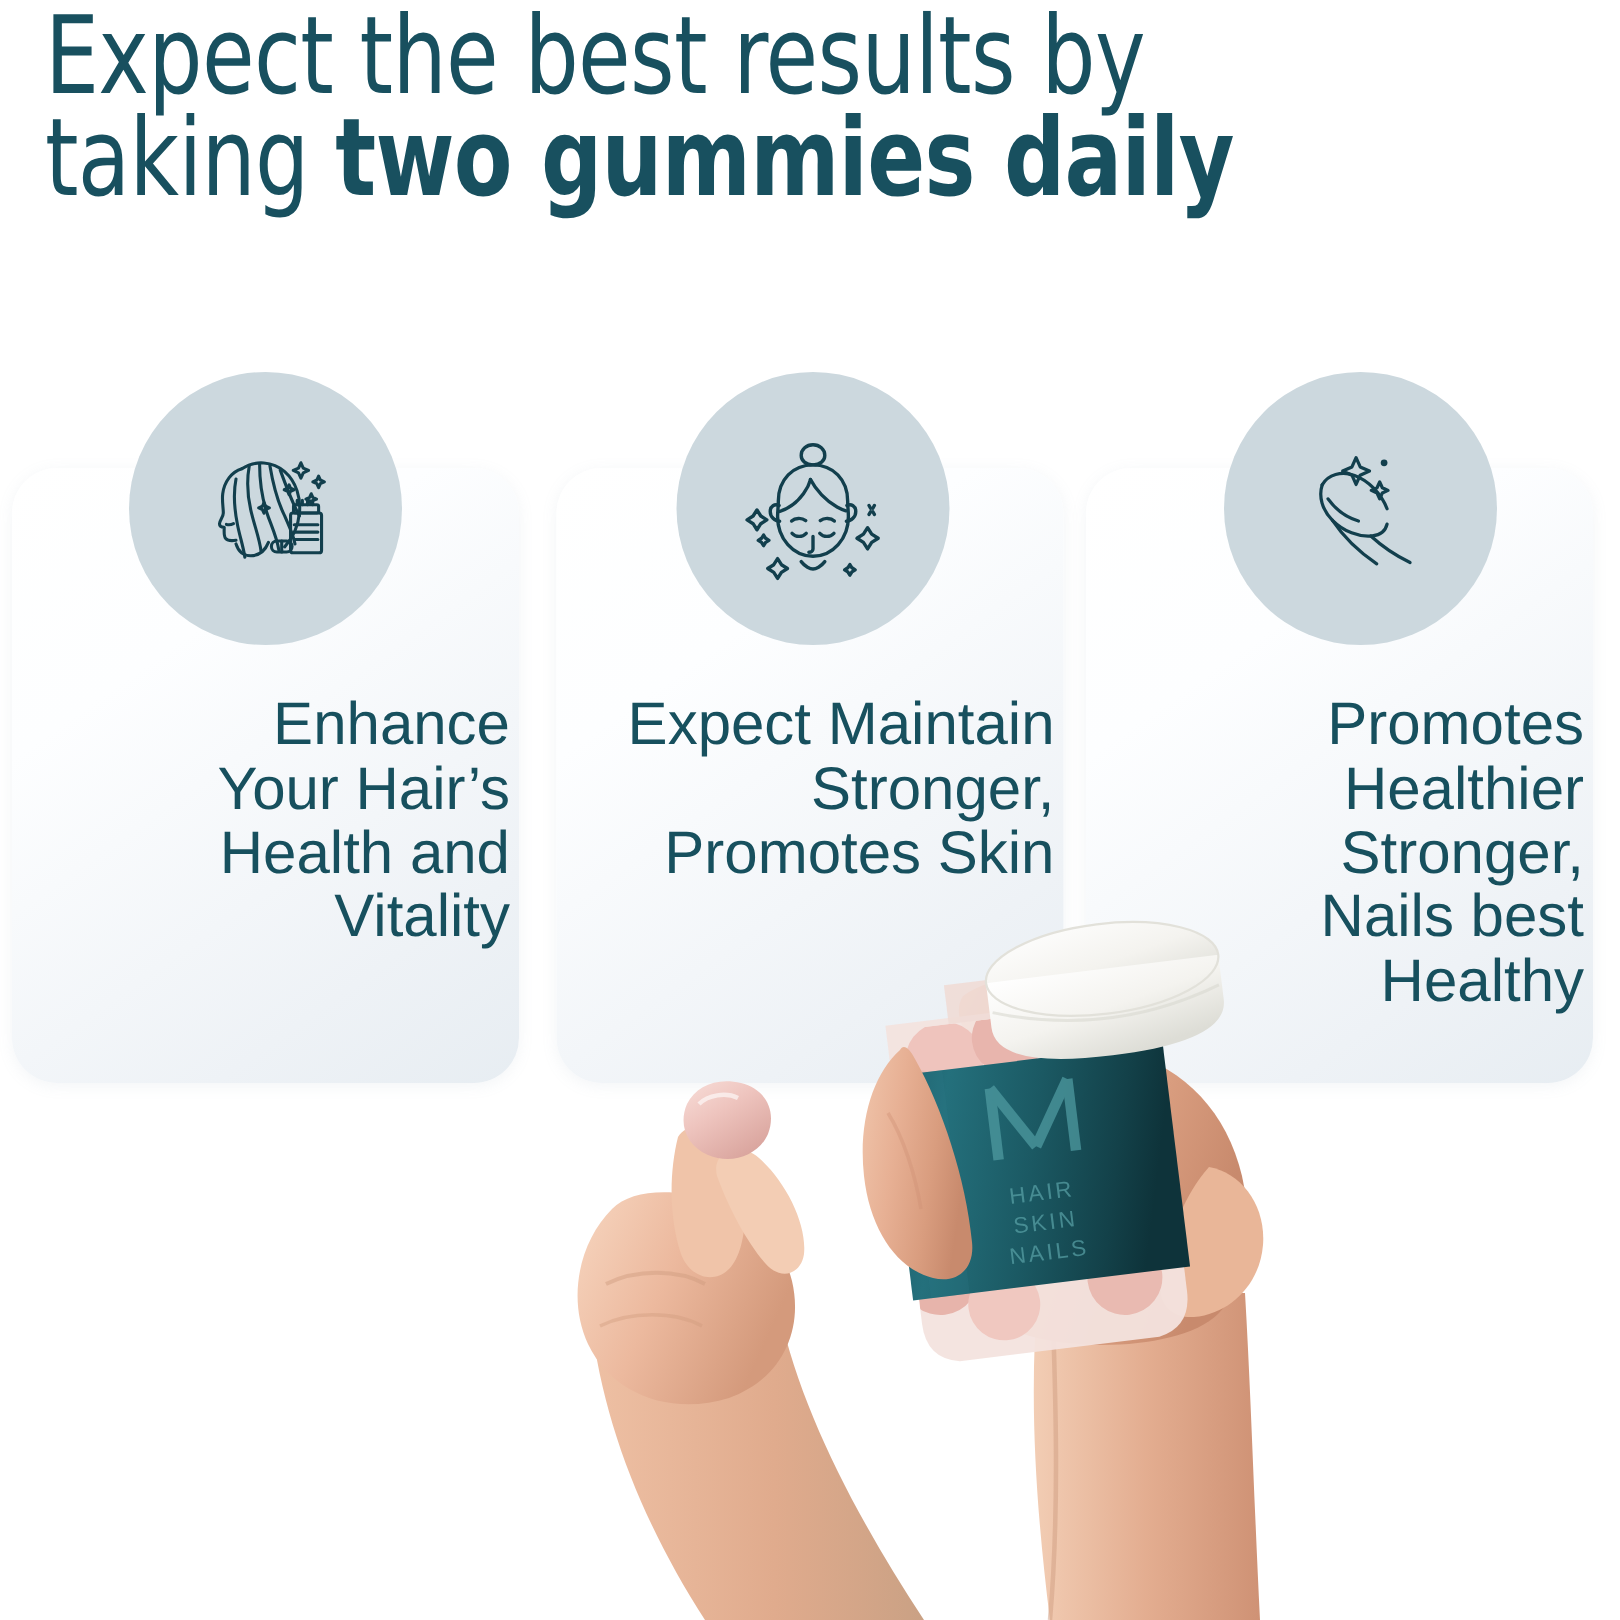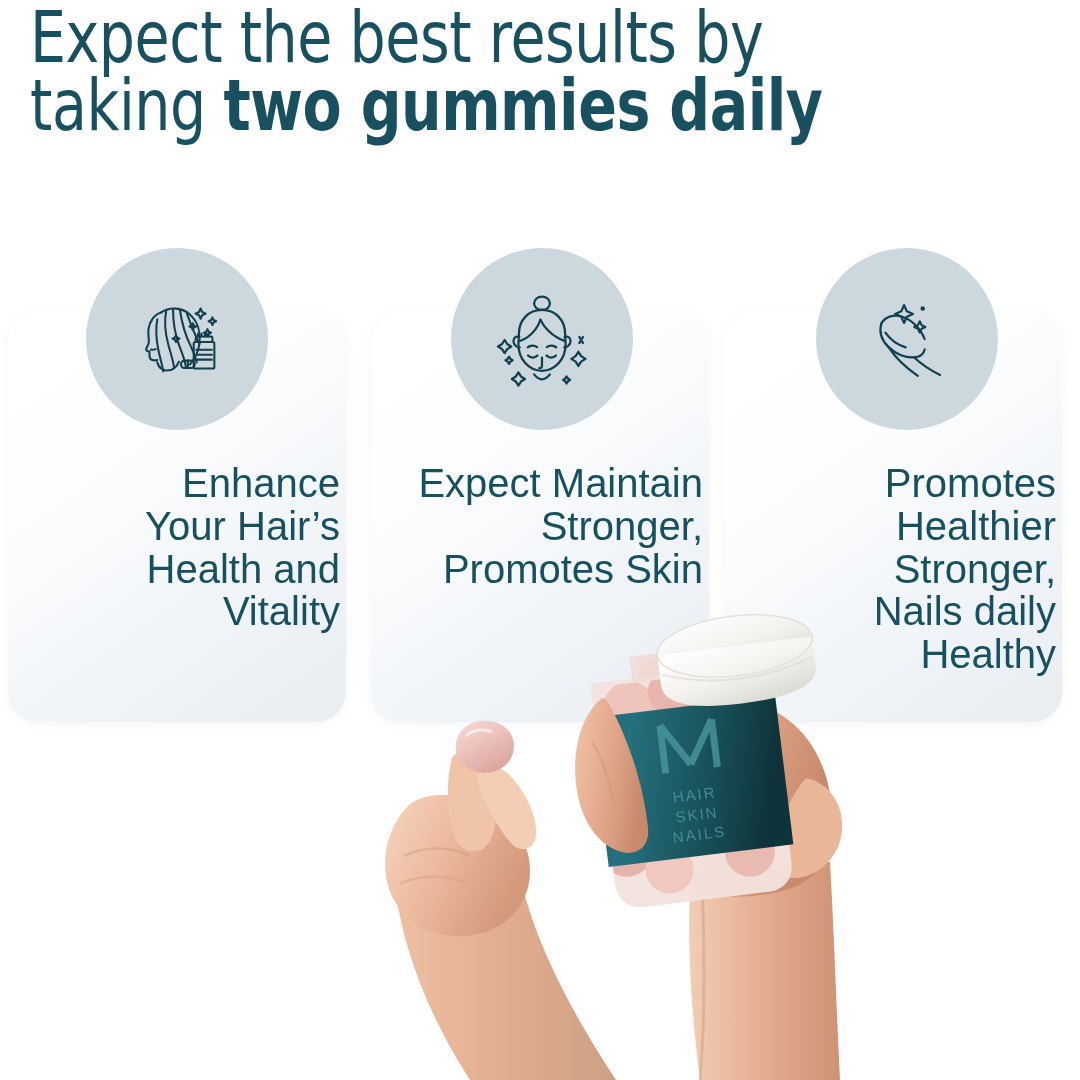"Nails daily" span.ln { text: daily -> best }
